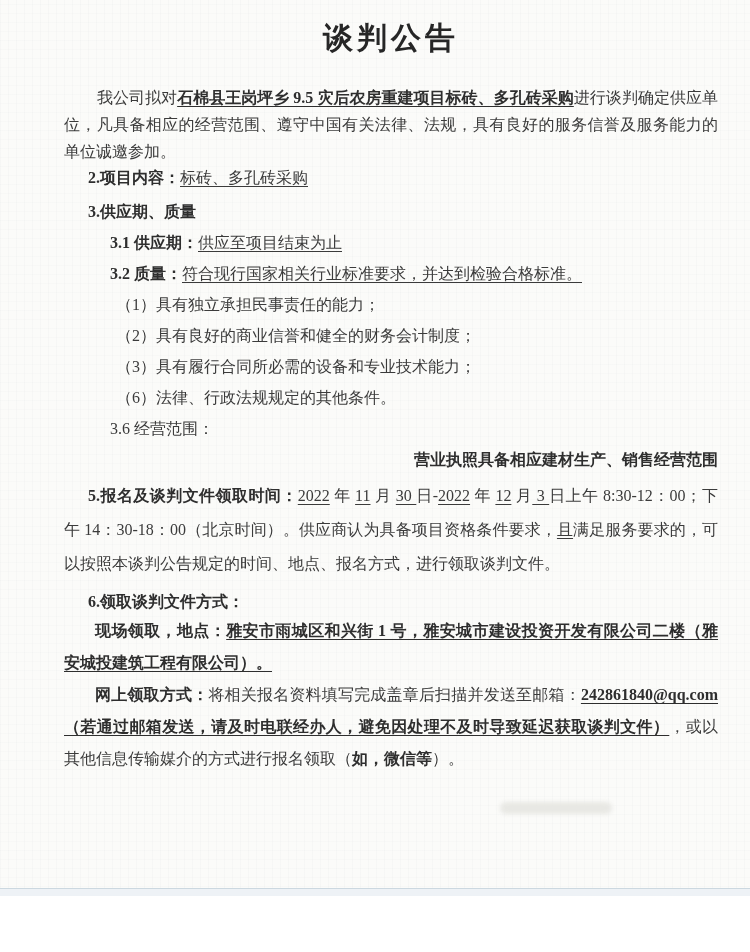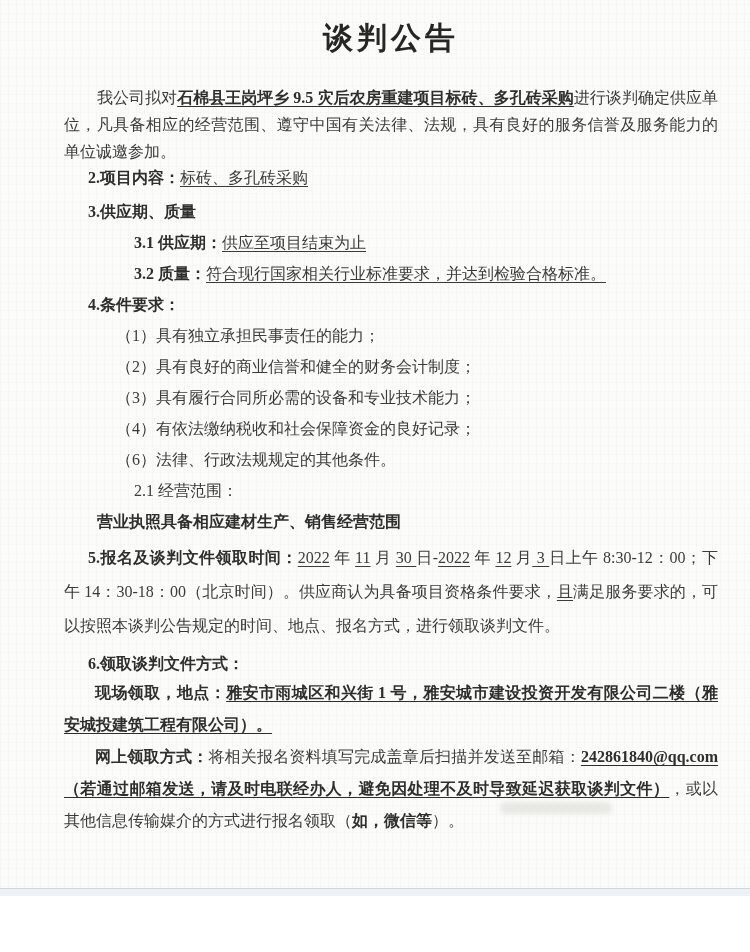"3.1 供应期：供应至项目结束为止" .ind2 { margin-left: 70px -> 46px }
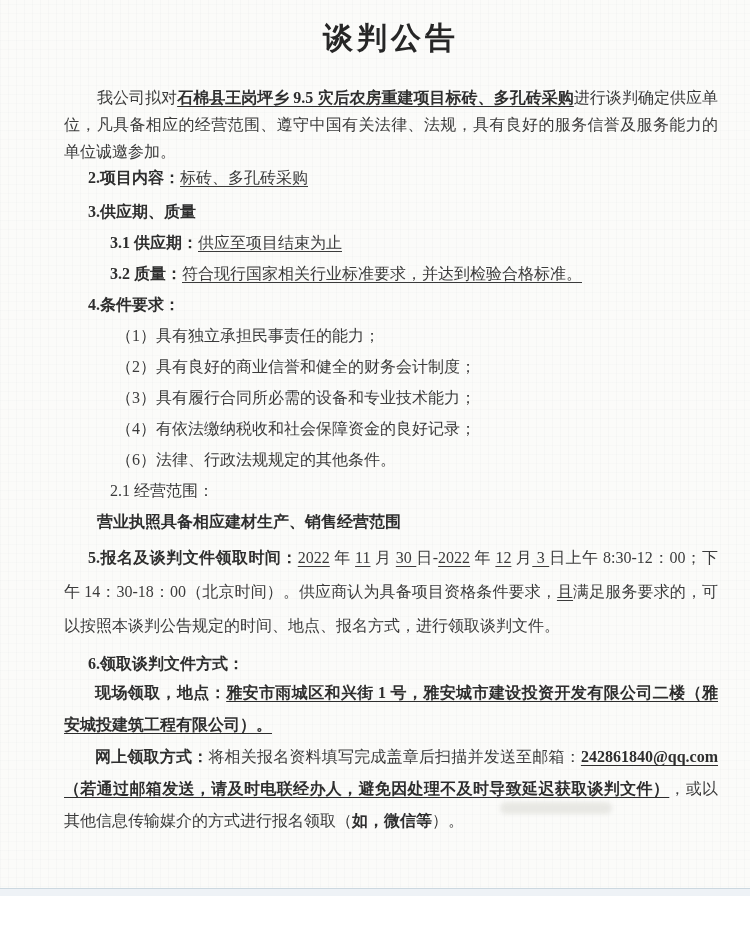"4.条件要求：" p.sec { html: <p><span>4.条件要求：</span></p> -> none }
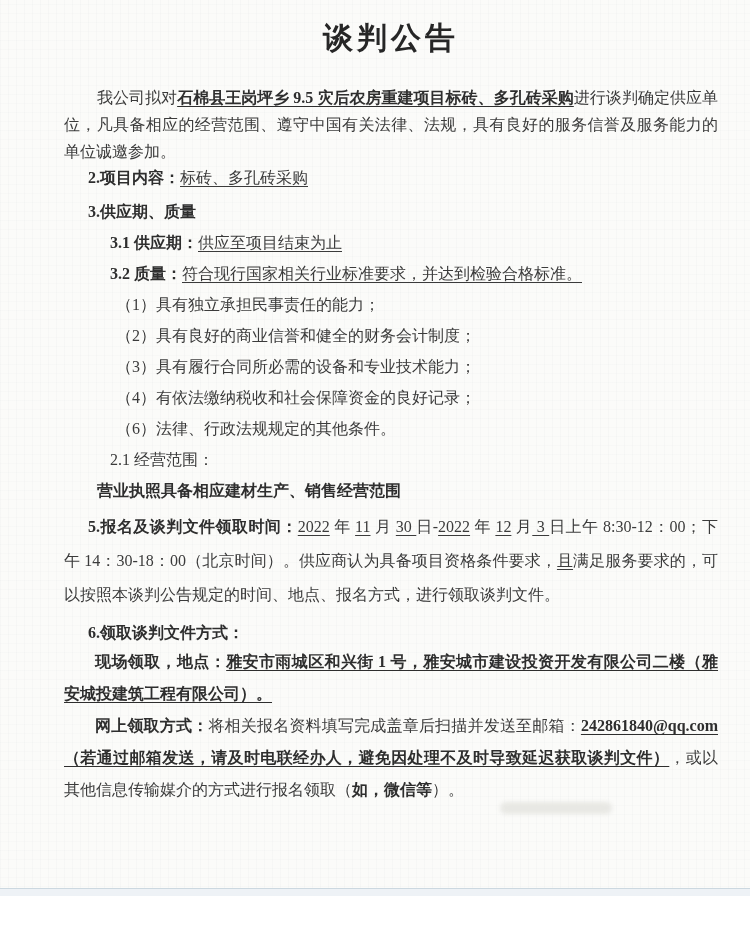"（4）有依法缴纳税收和社会保障资金的良好记录；" p.cond { html: <p>（4）有依法缴纳税收和社会保障资金的良好记录；</p> -> none }
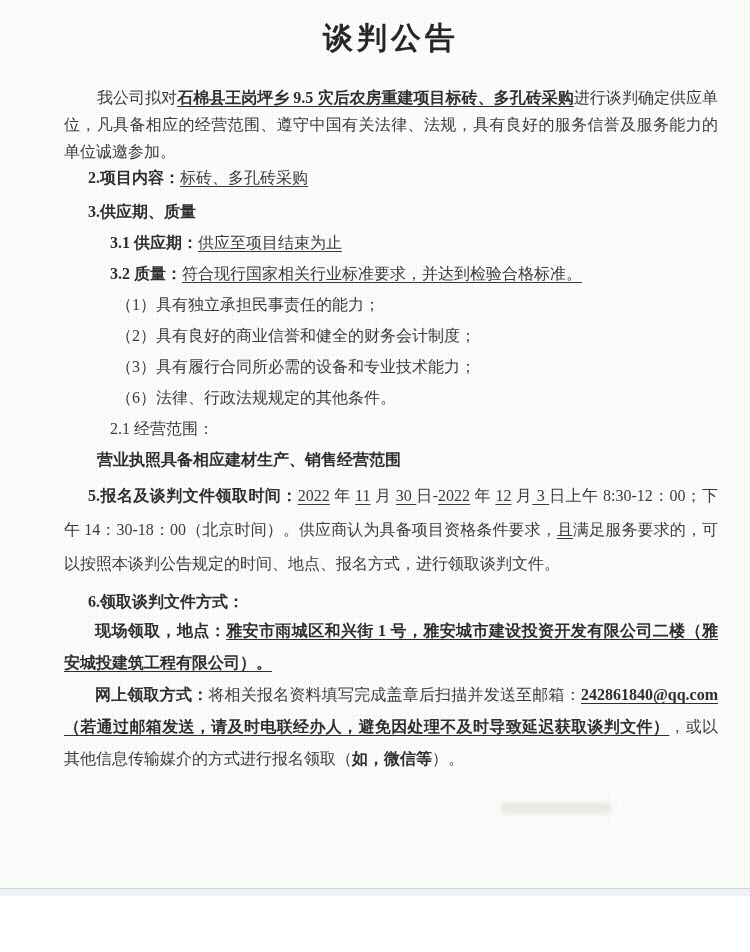"2.1 经营范围：" span { text: 2.1 -> 3.6 }
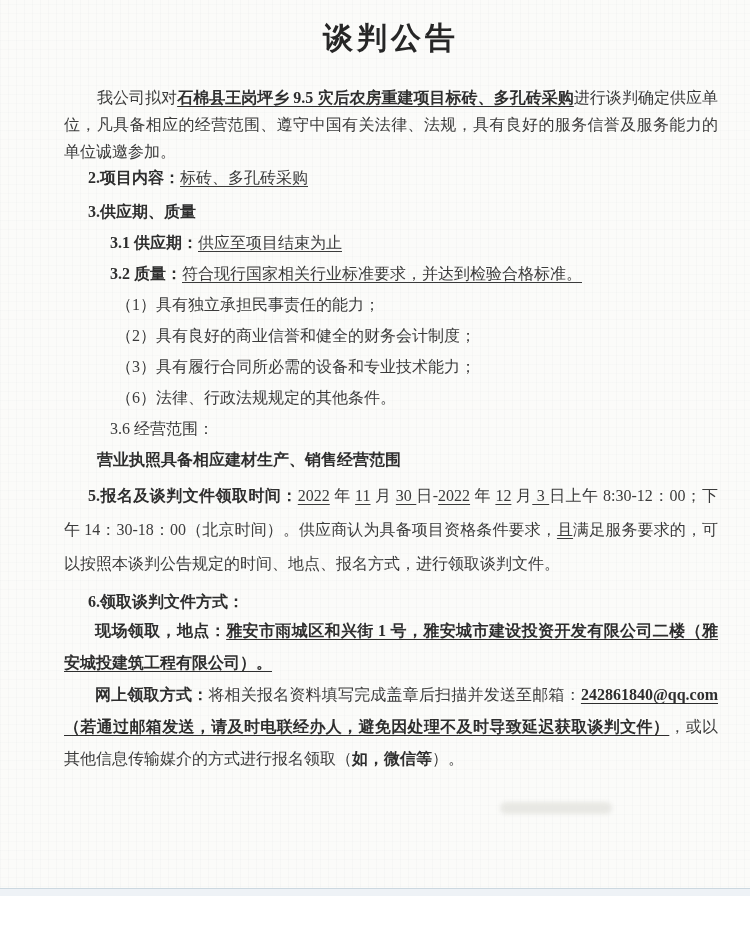"营业执照具备相应建材生产、销售经营范围" .scope-line { text-align: none -> right }
